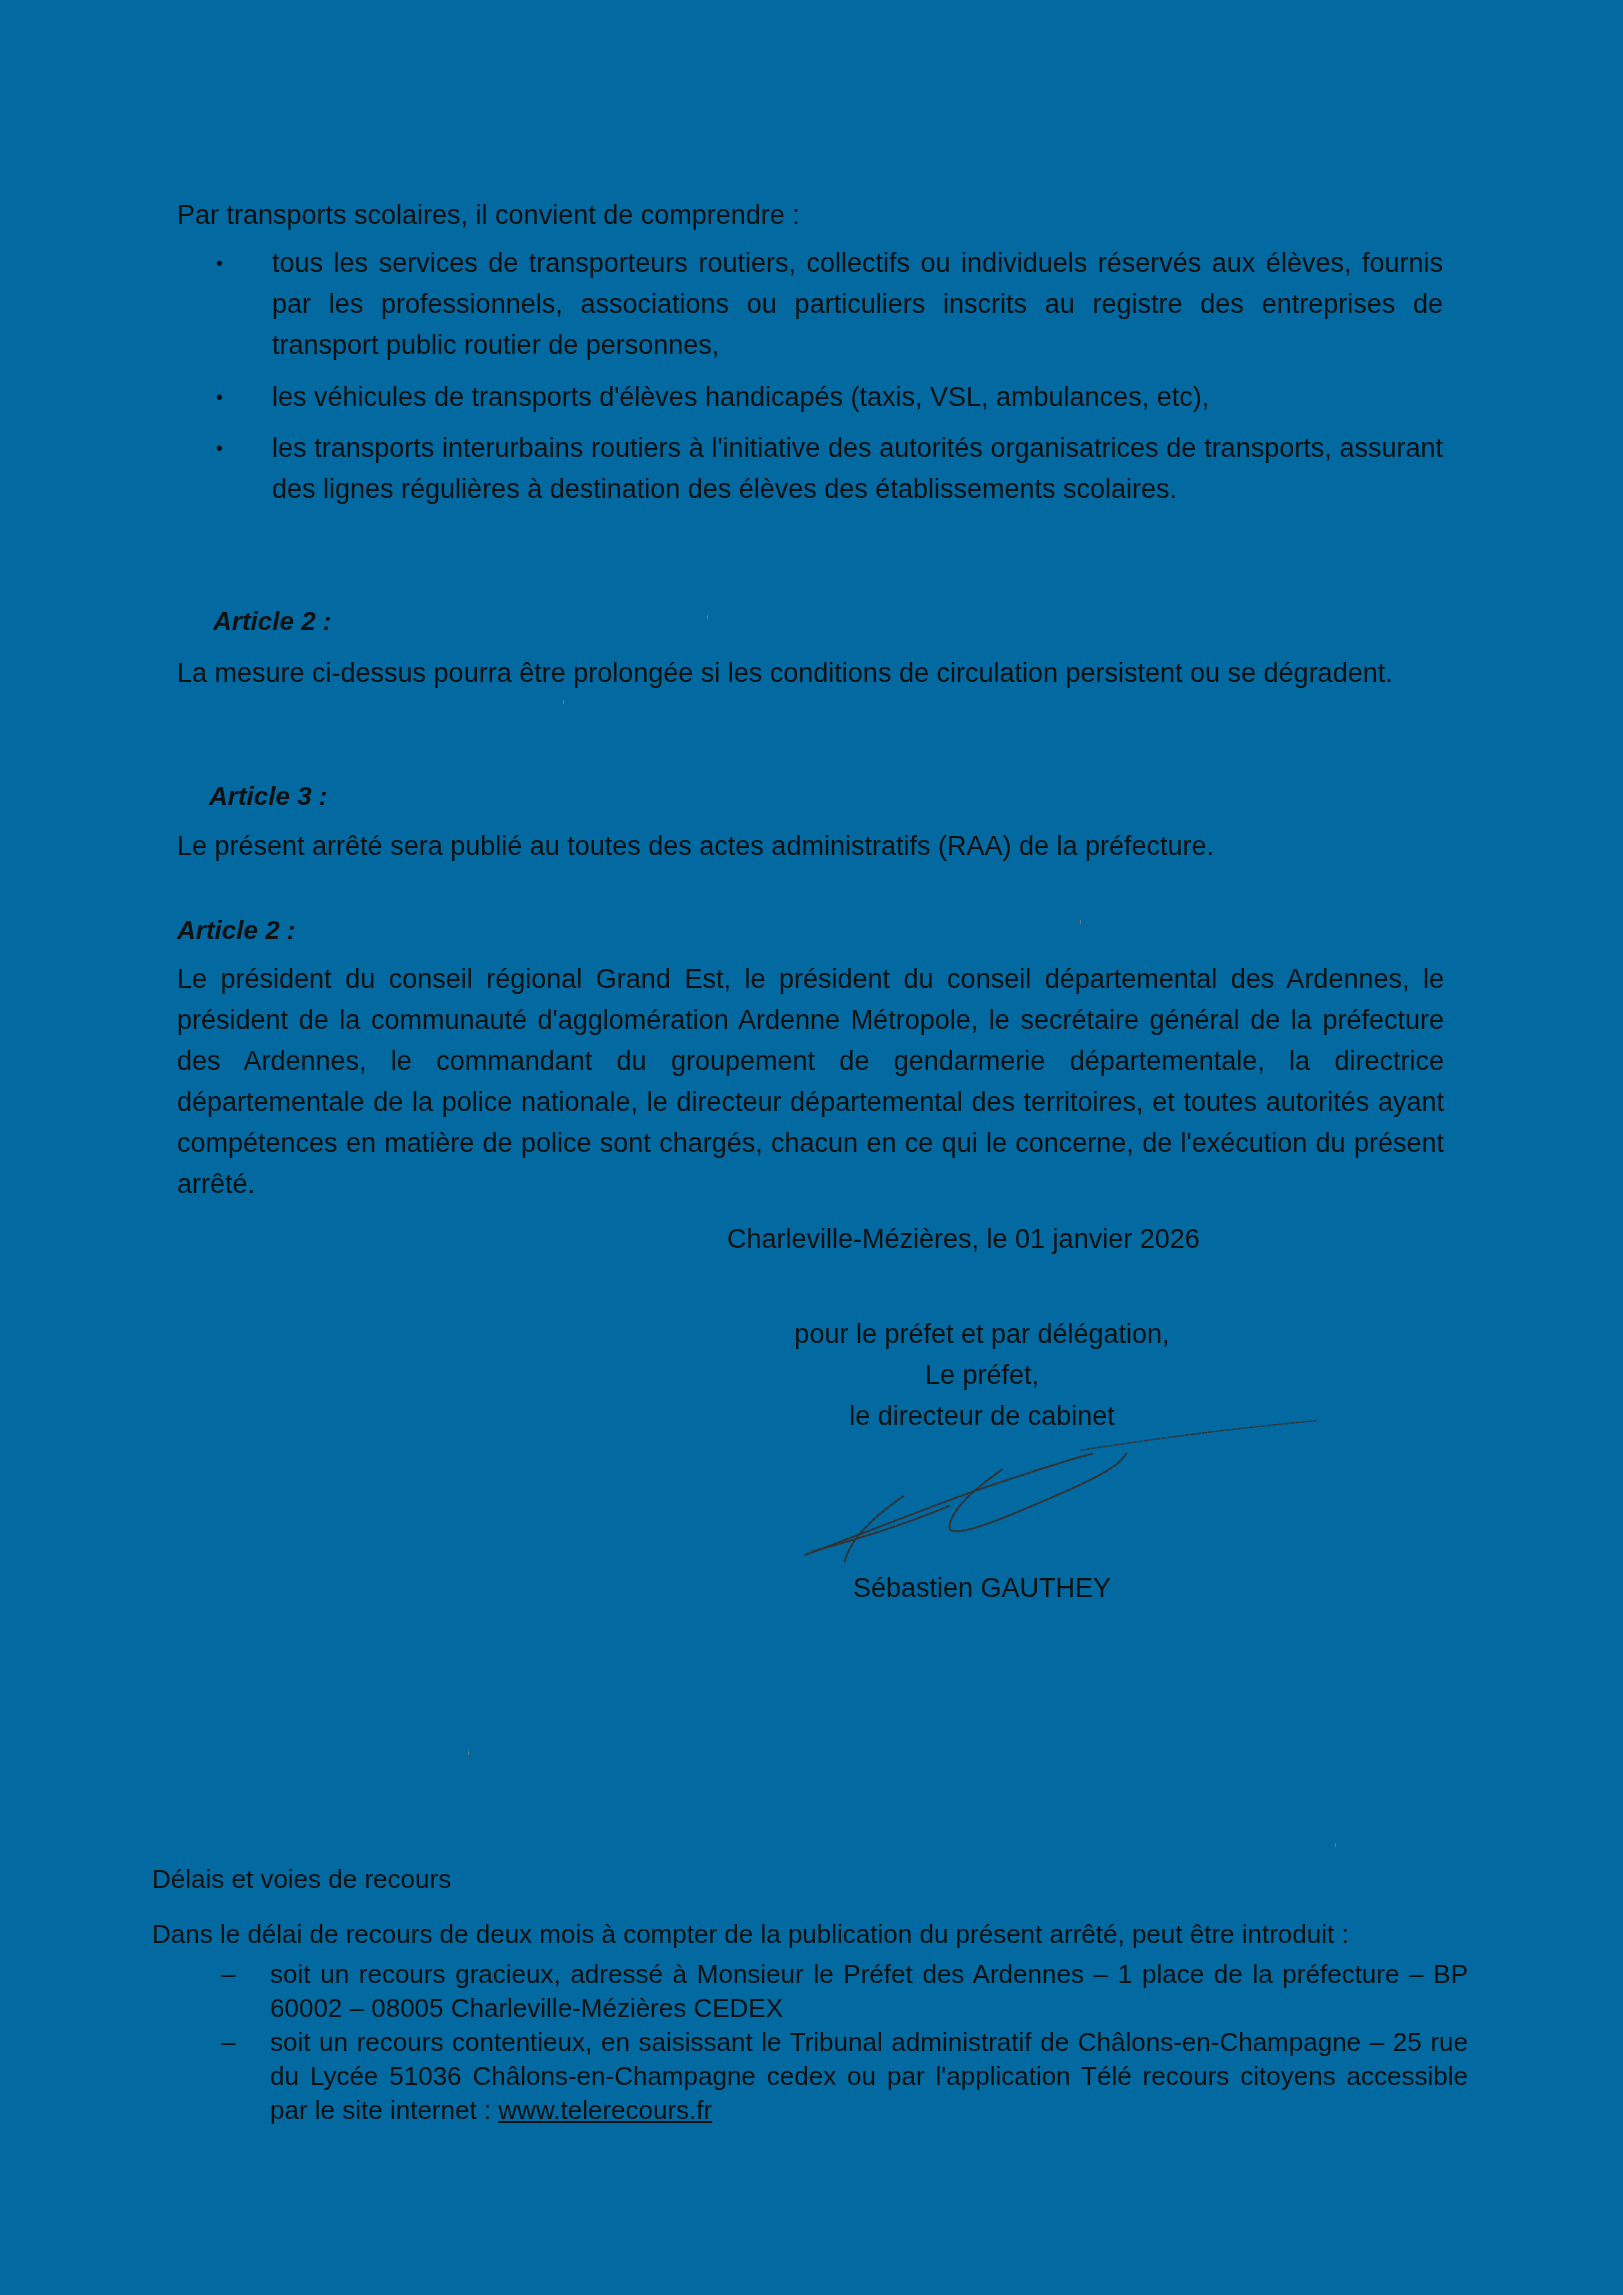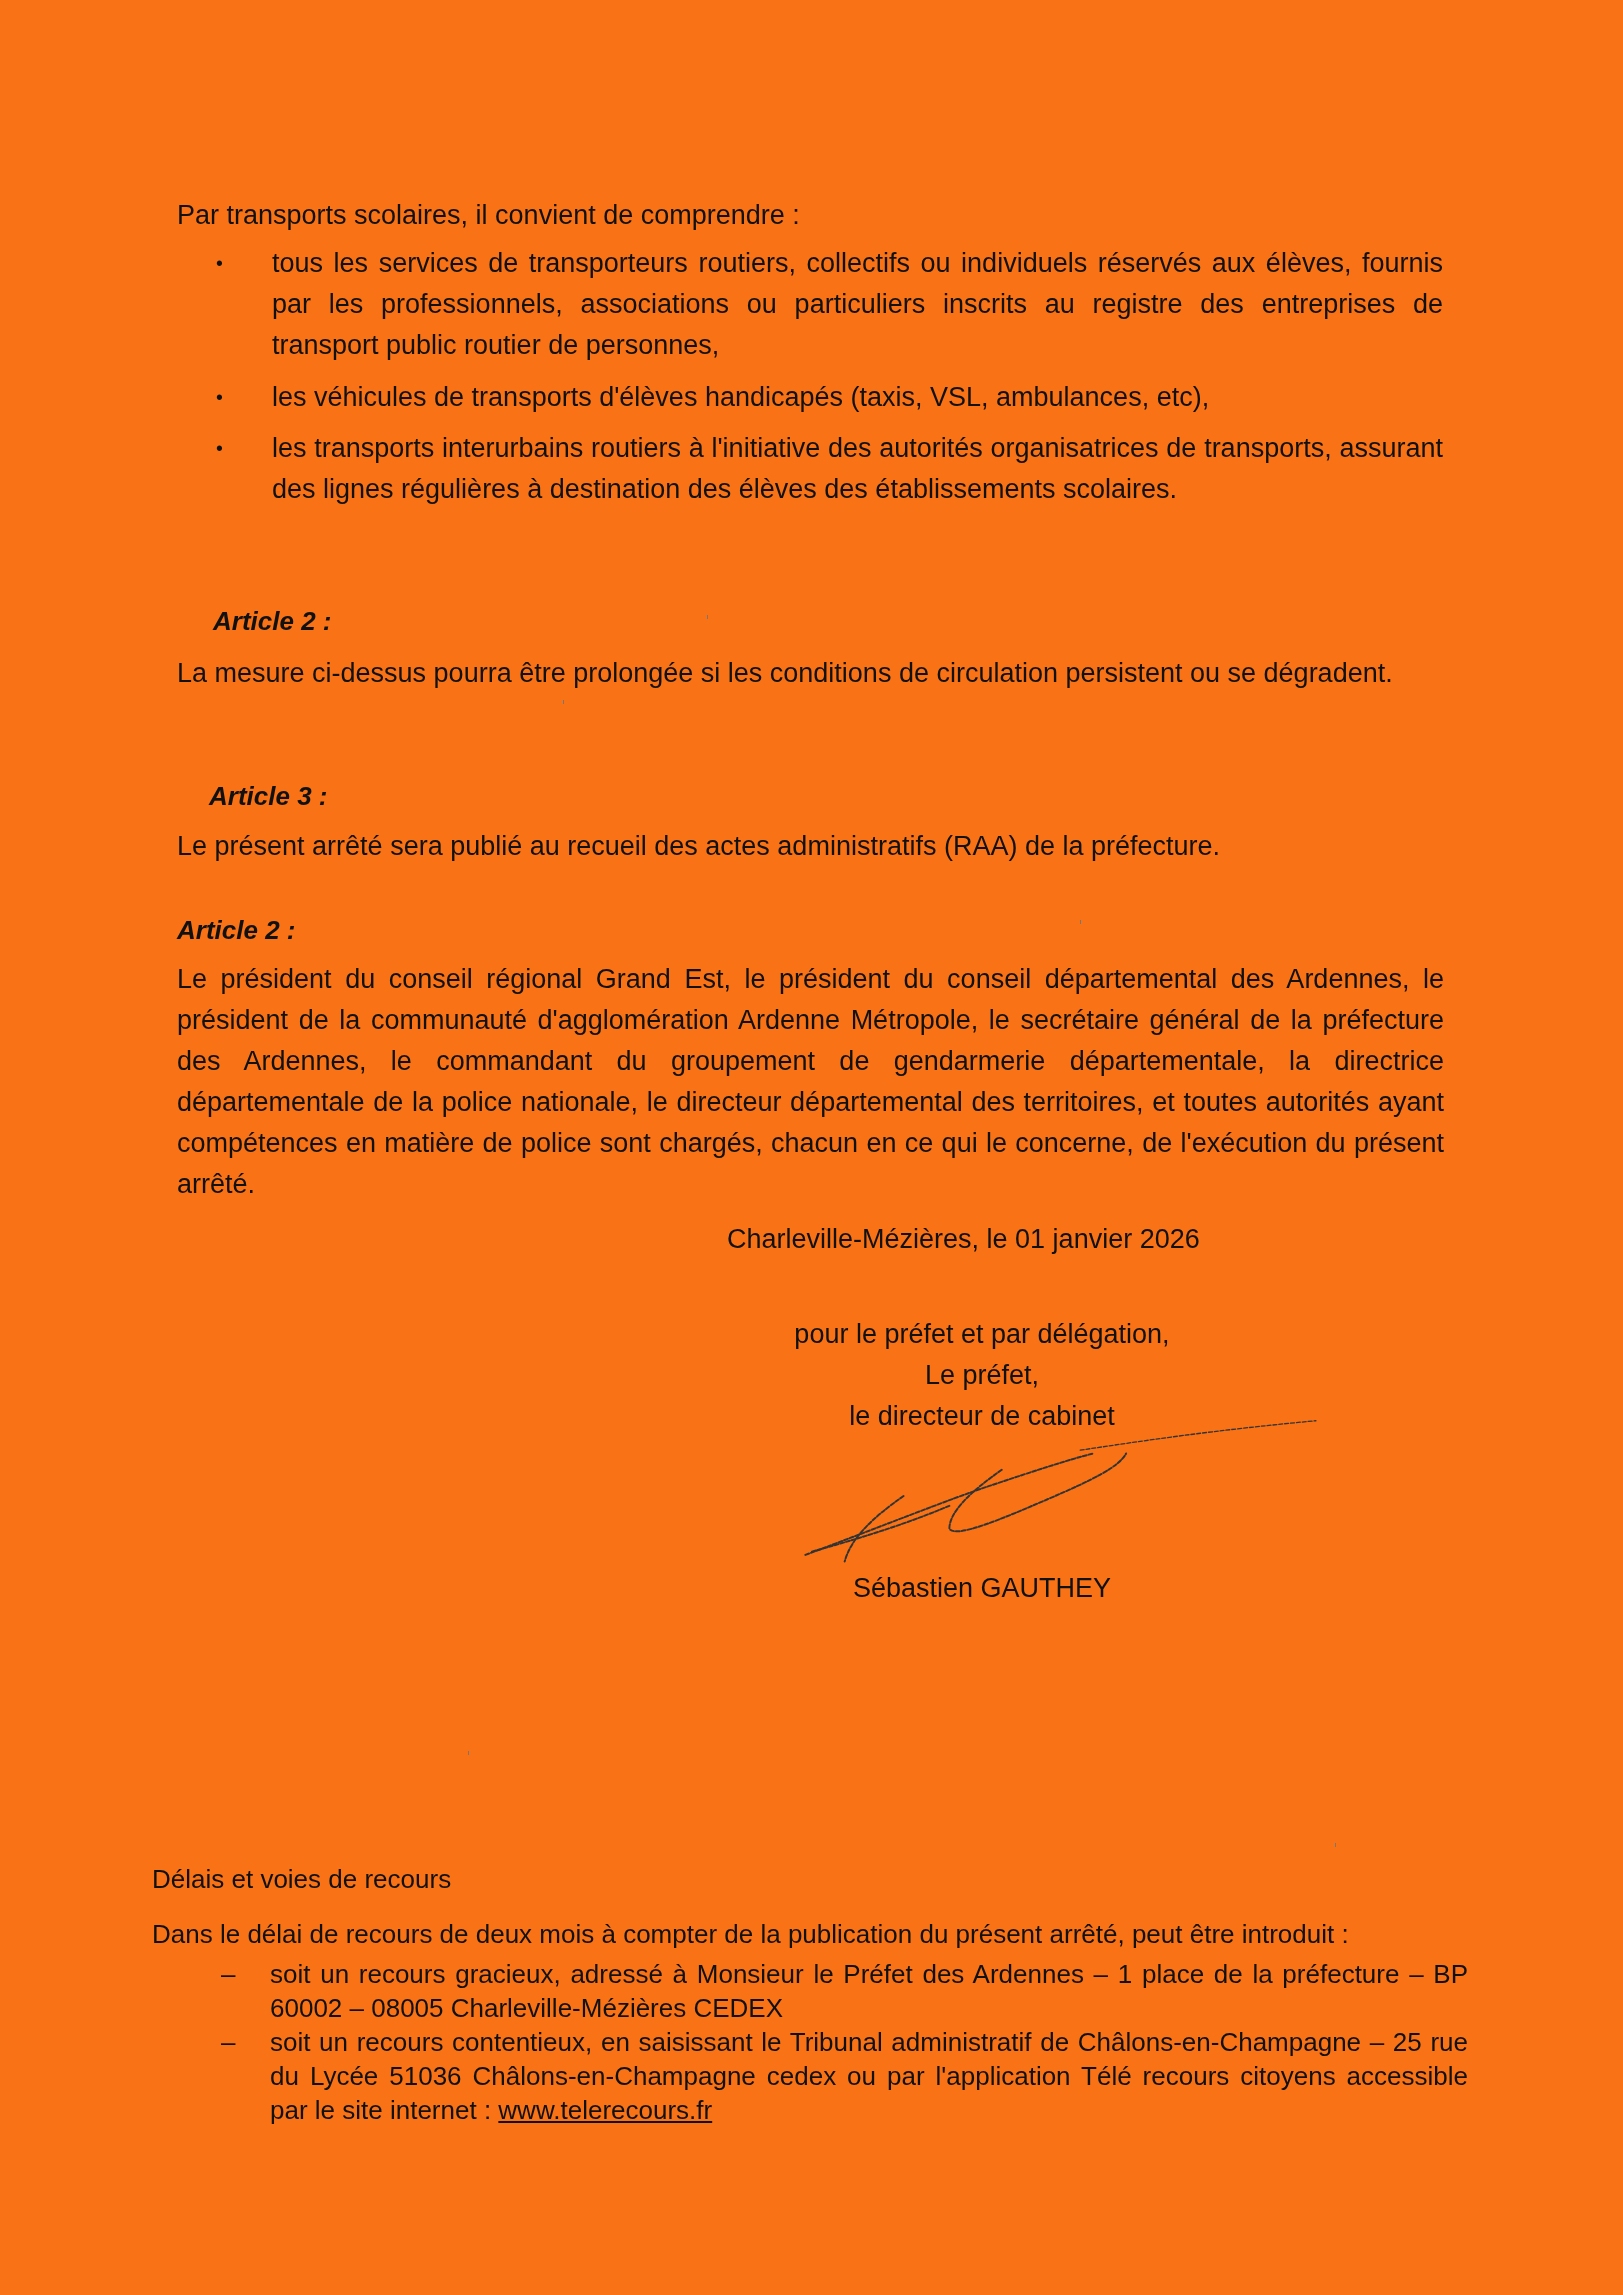"Par transports scolaires, il convient" .page { background: #f97316 -> #0369a1 }
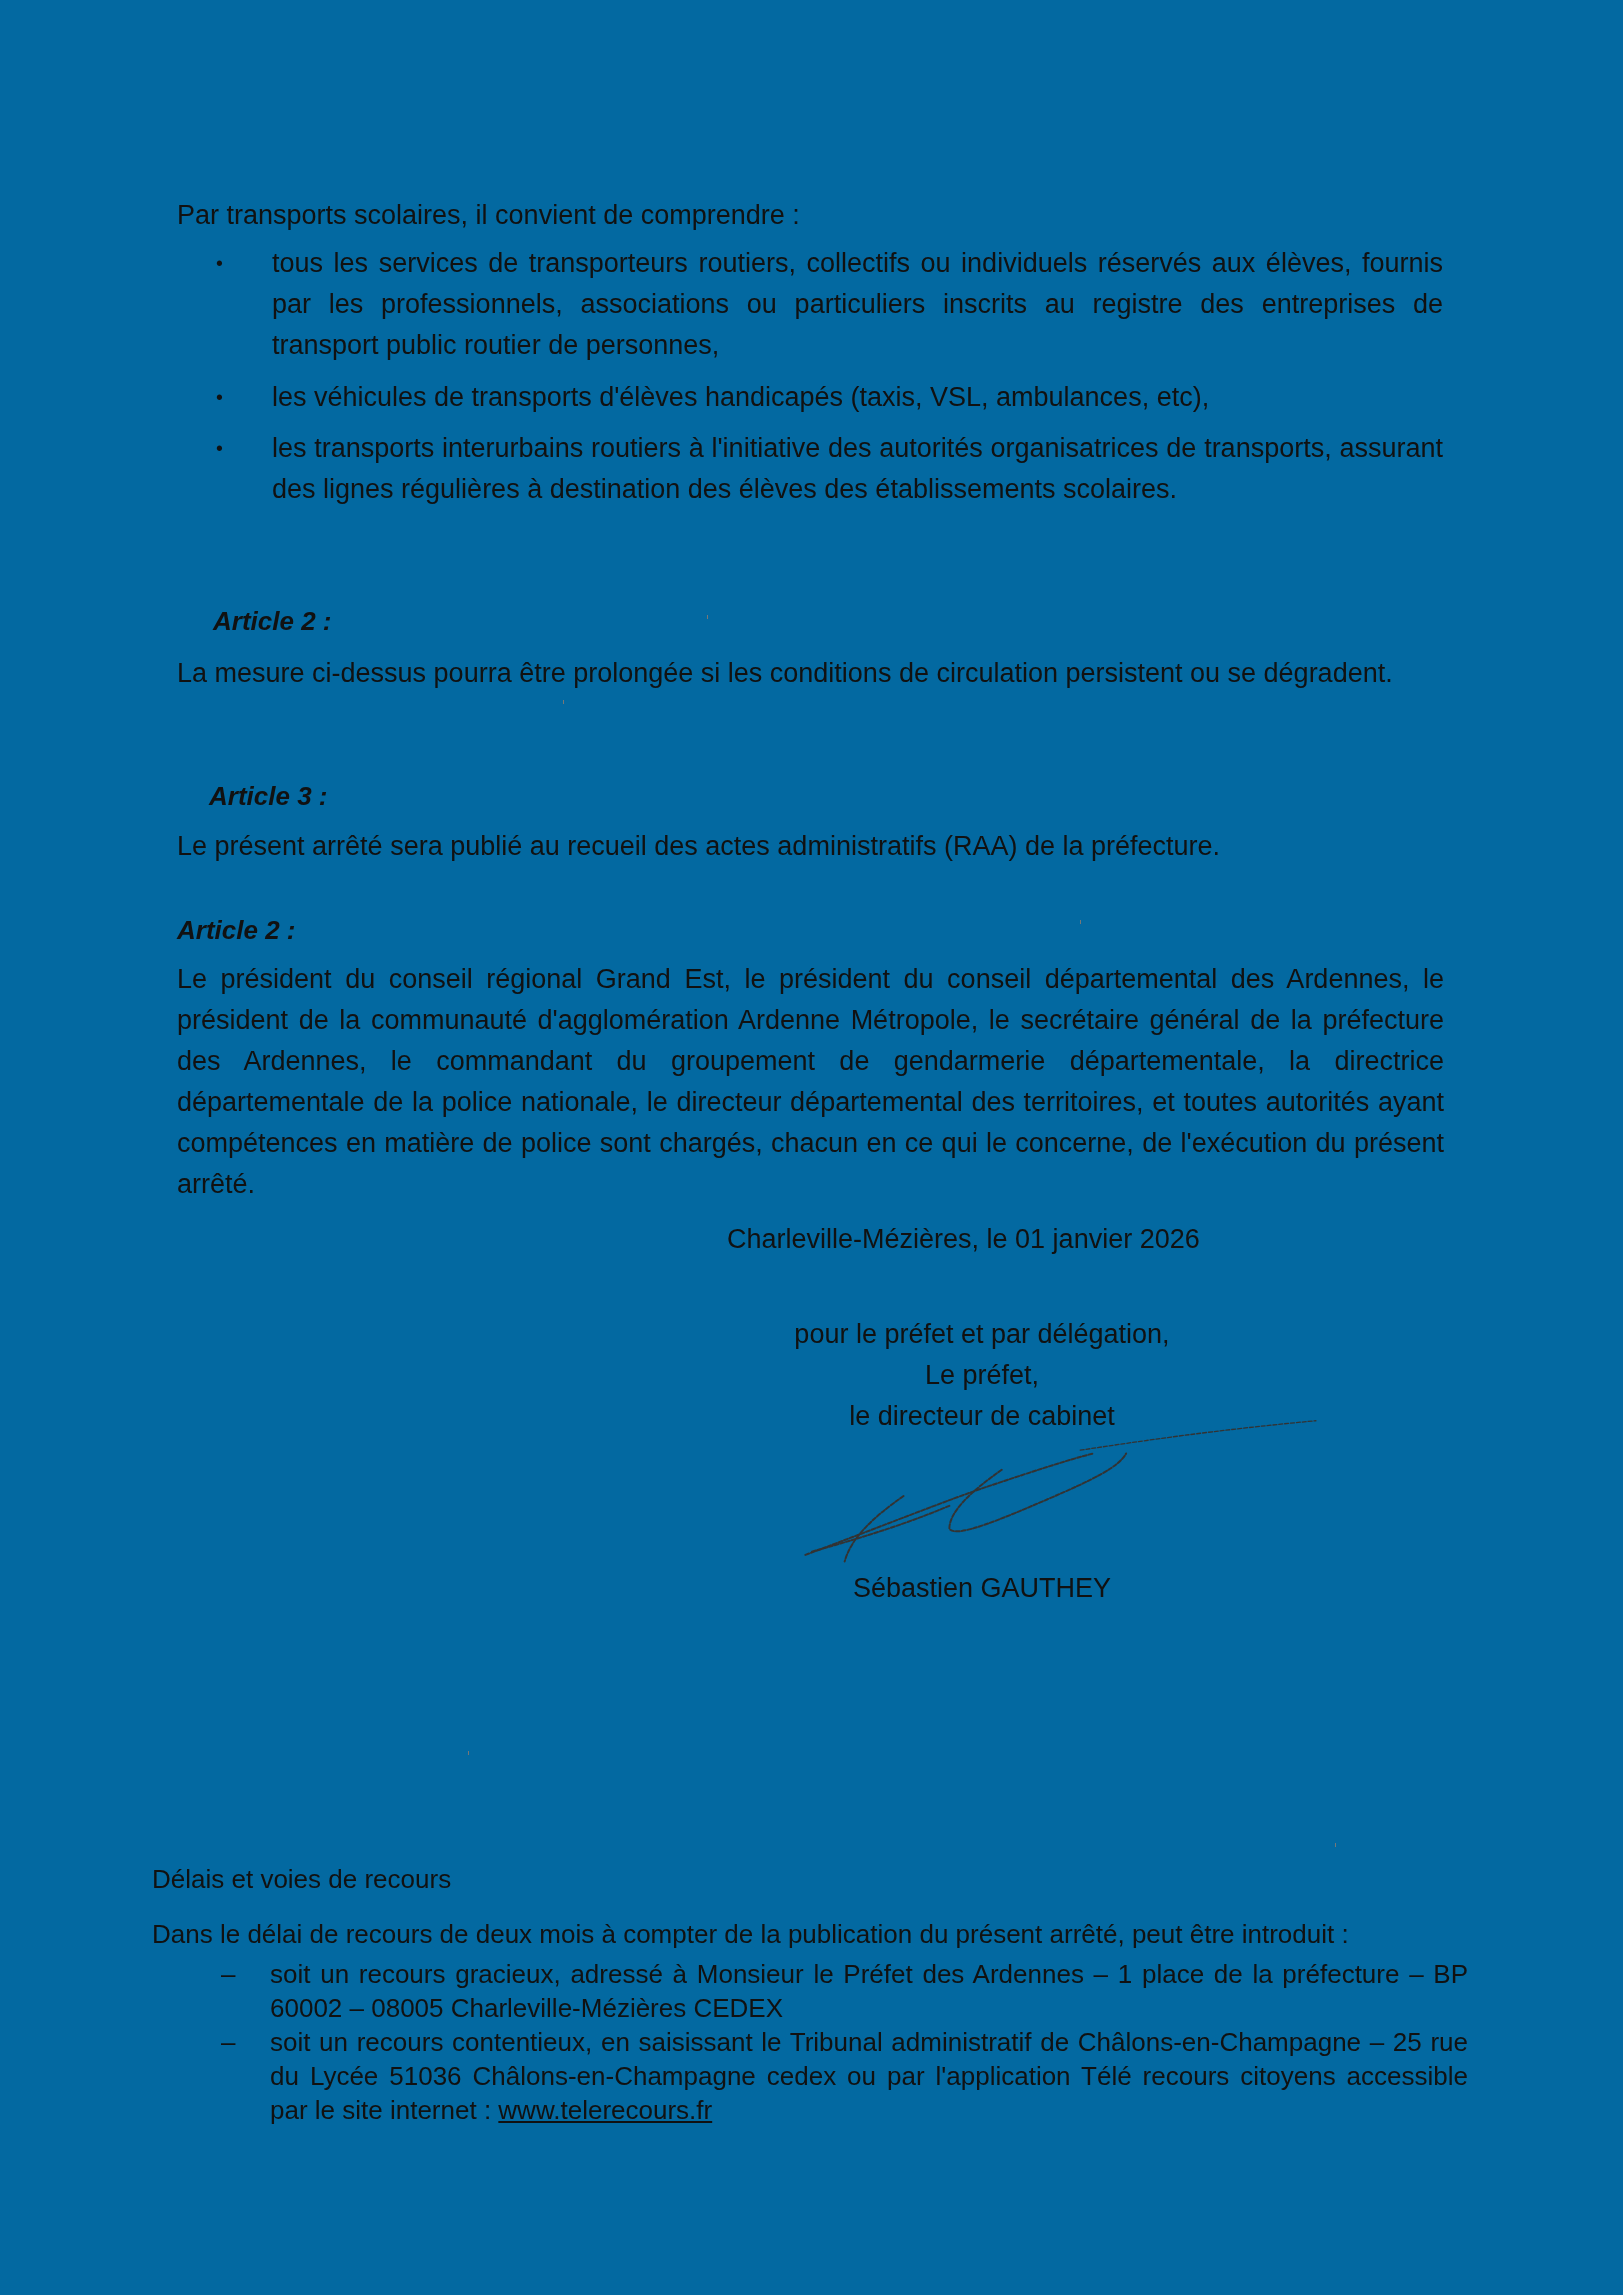"Le présent arrêté sera publié" div.abs { text: recueil -> toutes }
